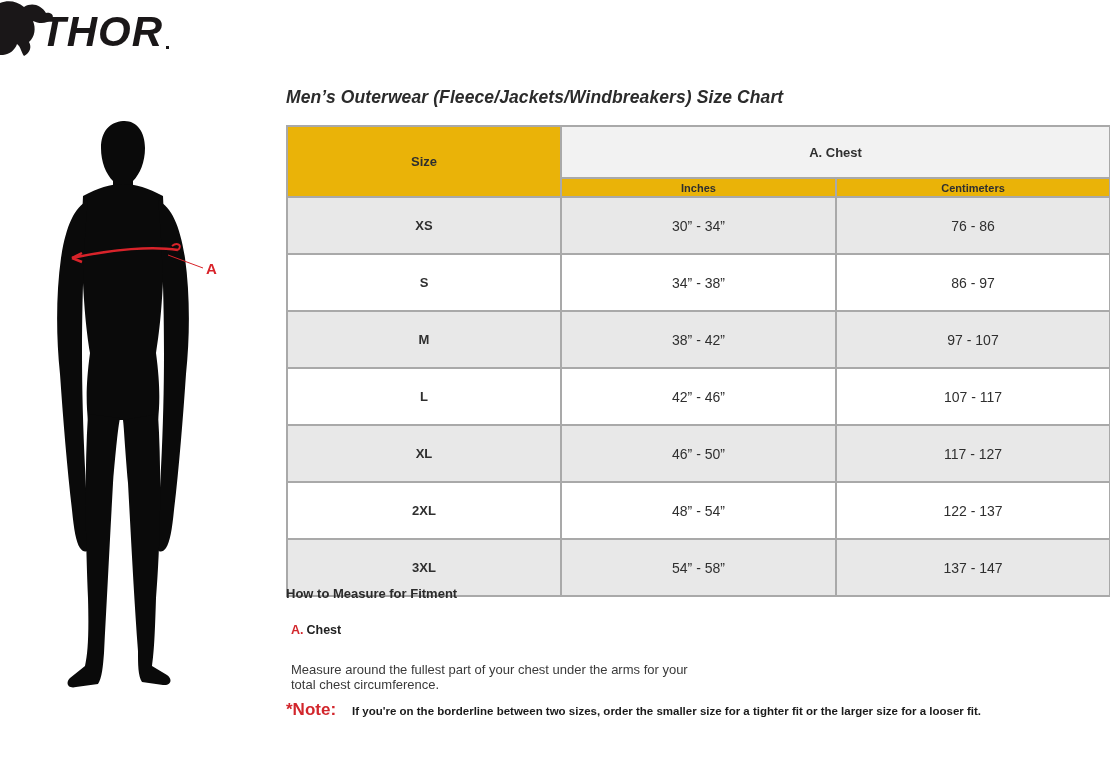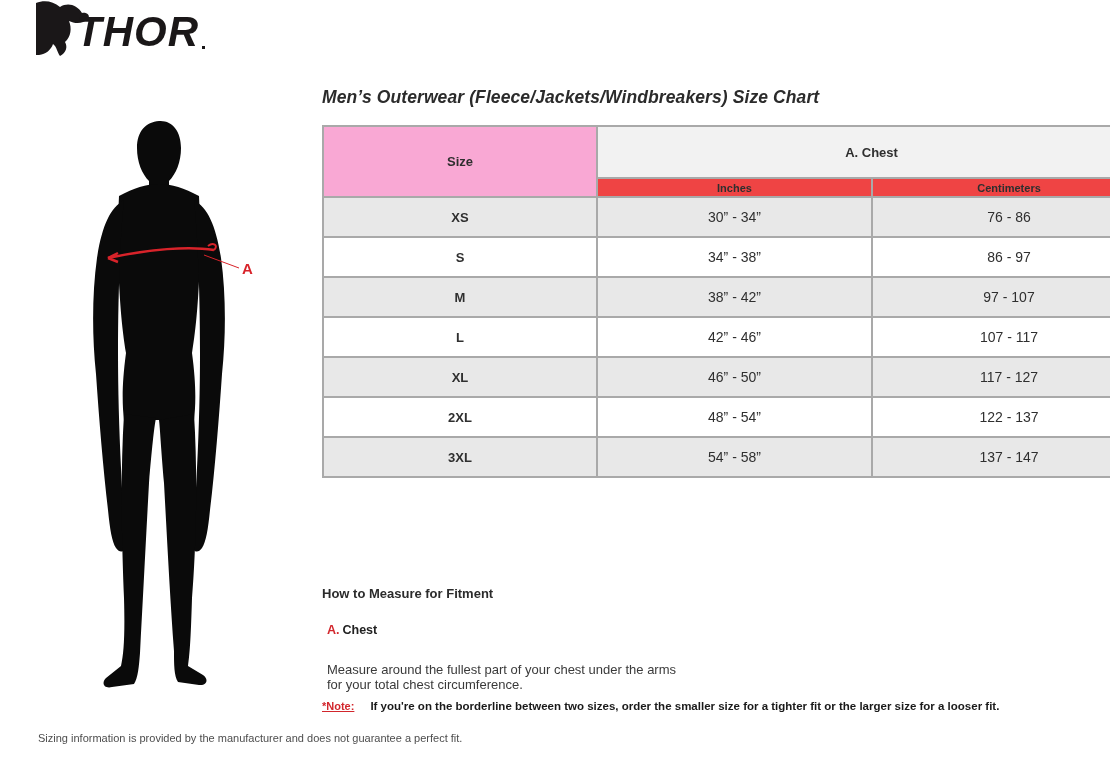"THOR" .abs { padding-left: 36px -> none }
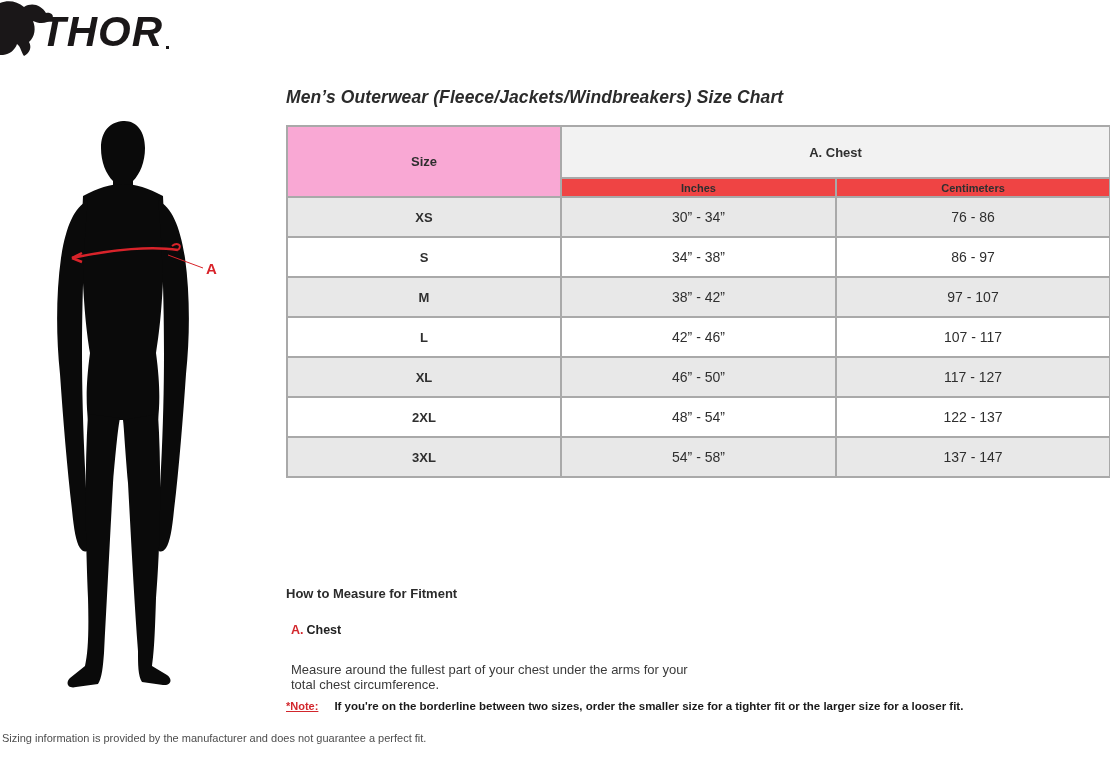"Size" th.size-head { background: #f9a8d4 -> #eab308 }
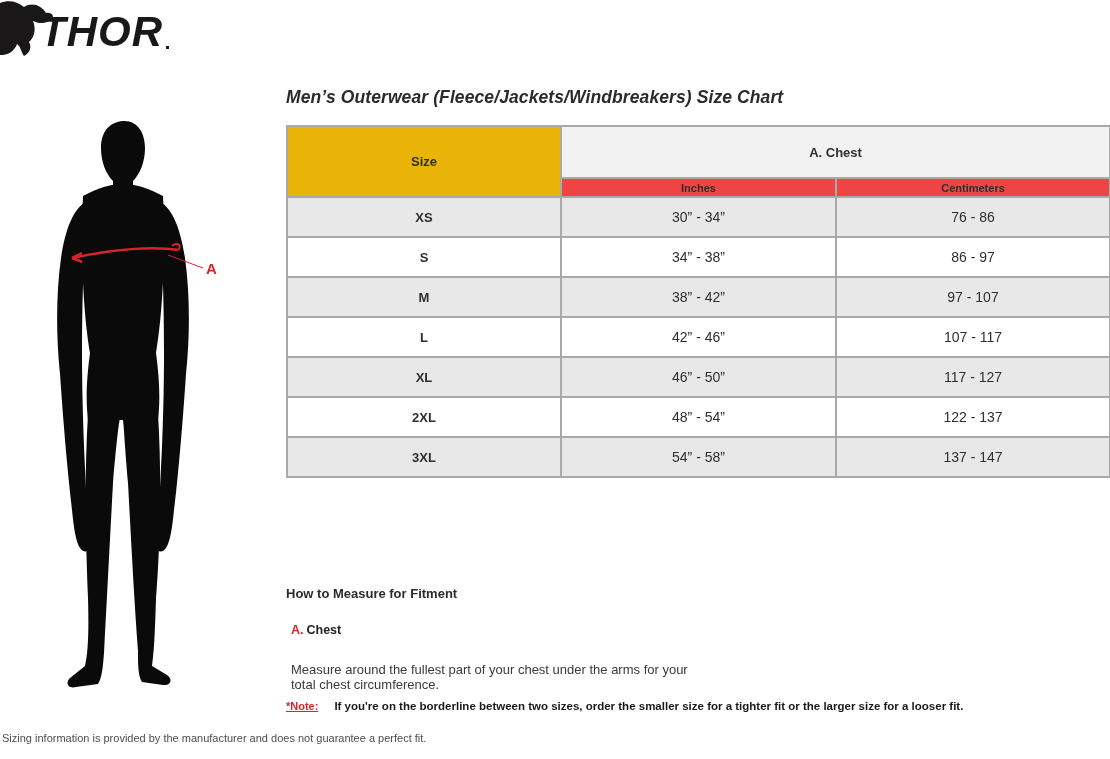"Inches" th.unit-head { background: #ef4444 -> #eab308 }
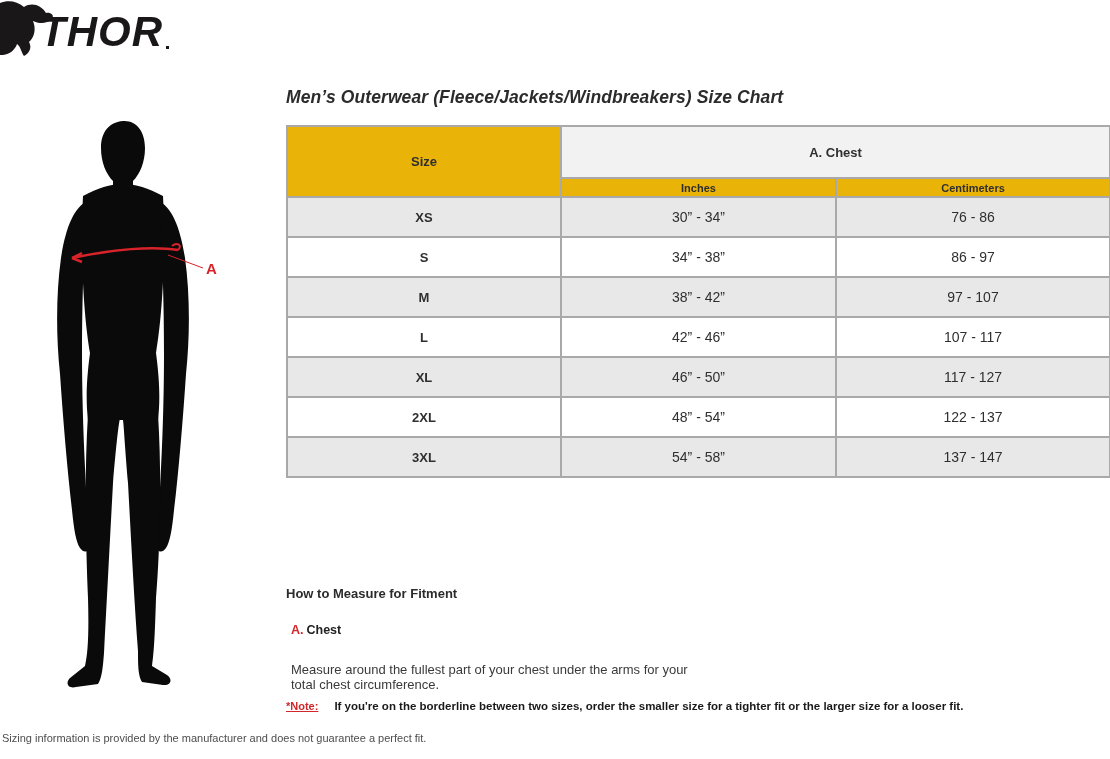"XS" tbody td { height: 40px -> 57px }
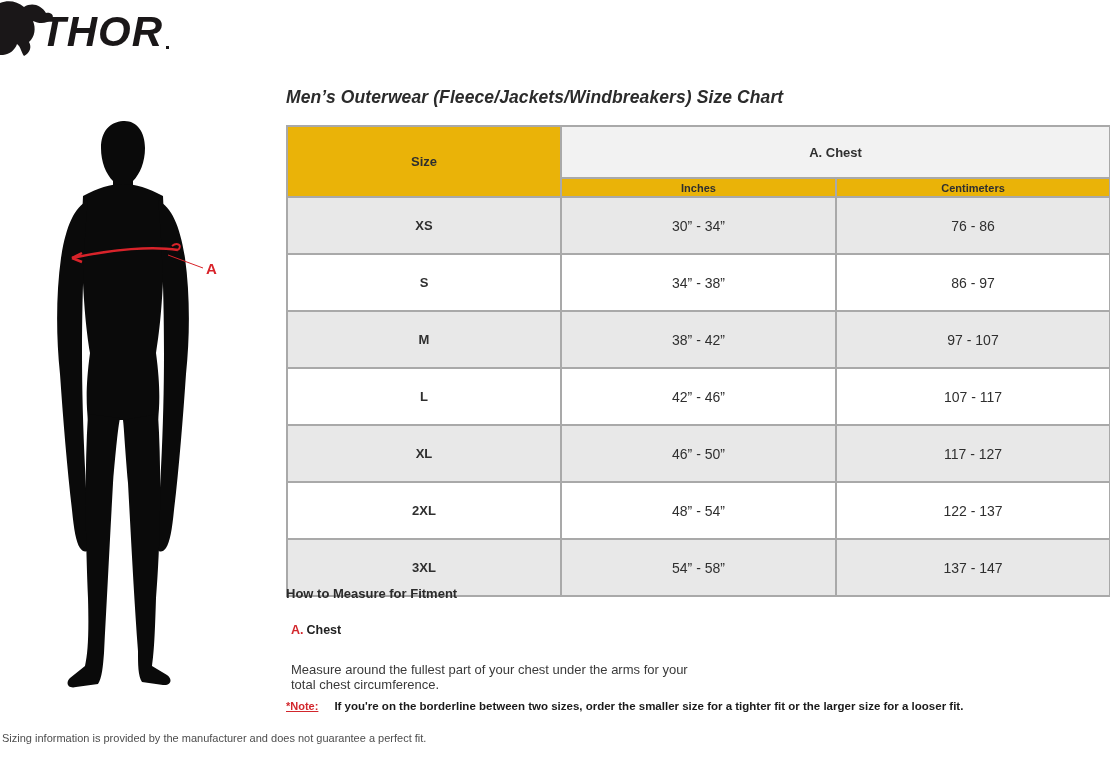"*Note:" #note-label { font-size: 11px -> 17px; text-decoration: underline -> none }
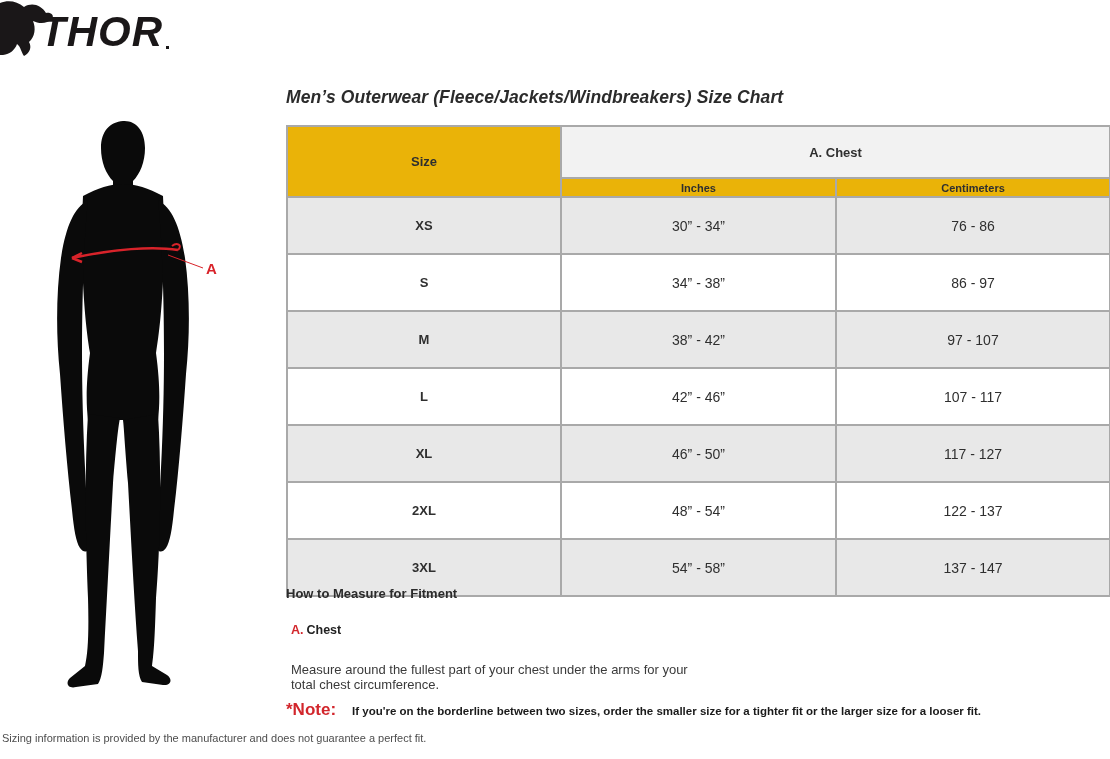"Sizing information is provided by" div { html: <div>Sizing information is provided by the manufacturer and does not guarantee a perfect fit.</div> -> none }
